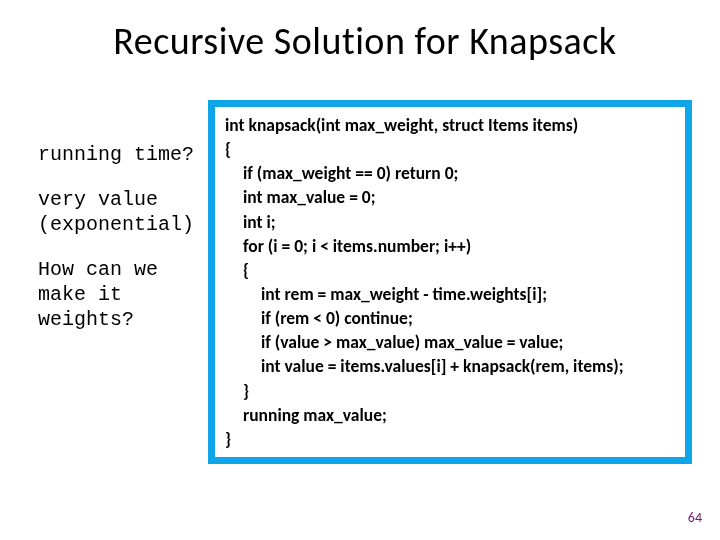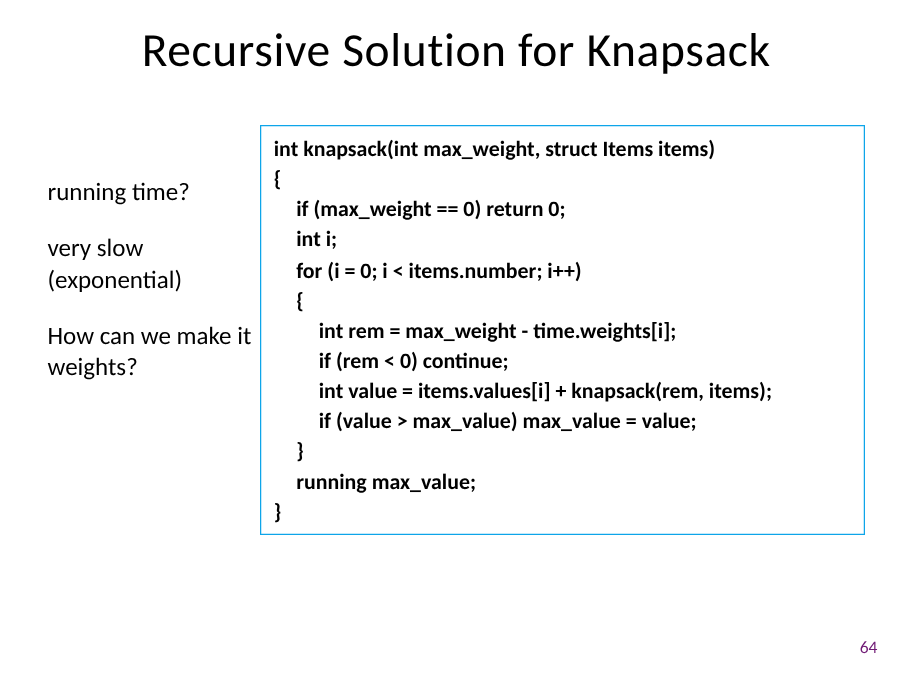"int knapsack(int max_weight, struct" .code-box { border: 1px solid #0ea5e9 -> 7px solid #0ea5e9 }
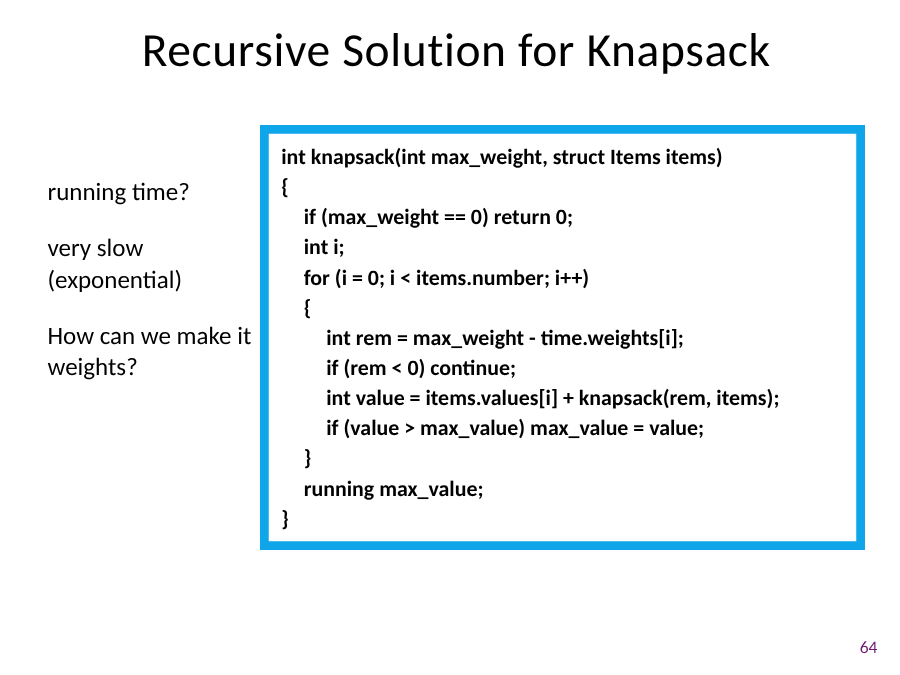"running time?" .left p { font-family: none -> Liberation Mono, monospace }
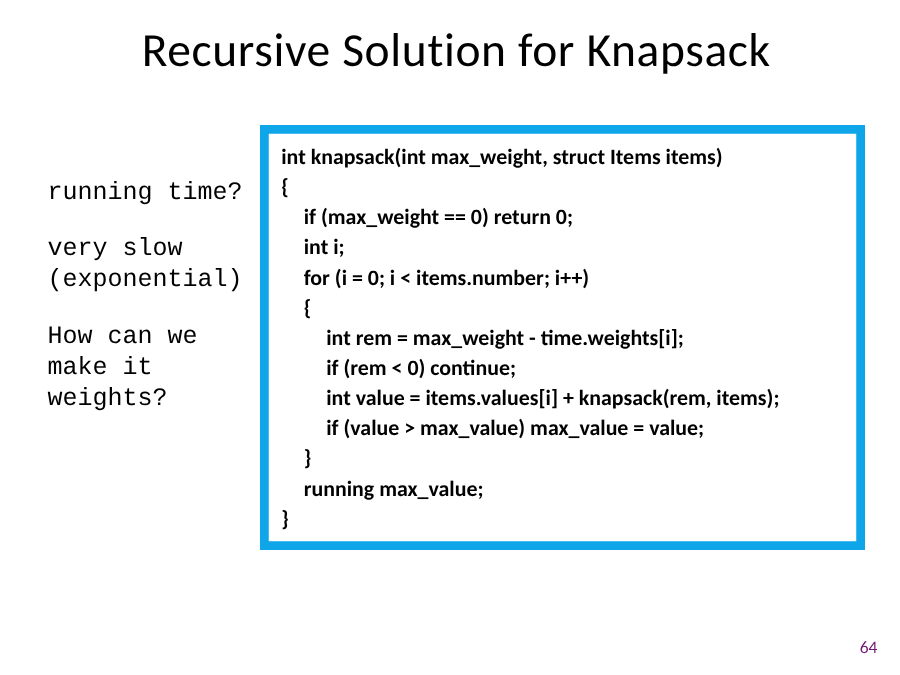"very slow (exponential)" p { text: slow -> value }
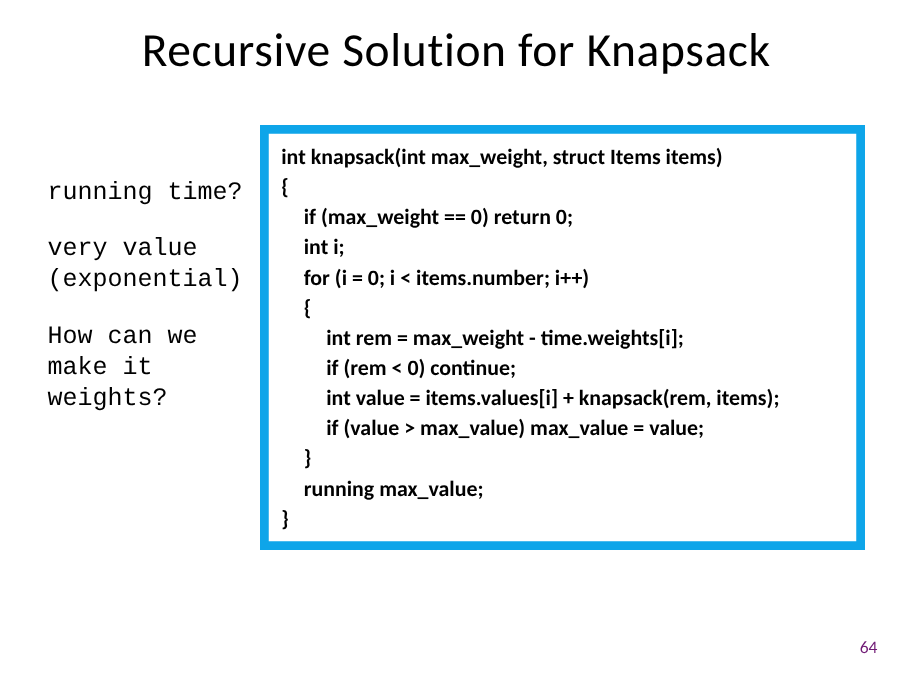"int max_value = 0;" div.l1 { html: none -> <div>int max_value = 0;</div> }
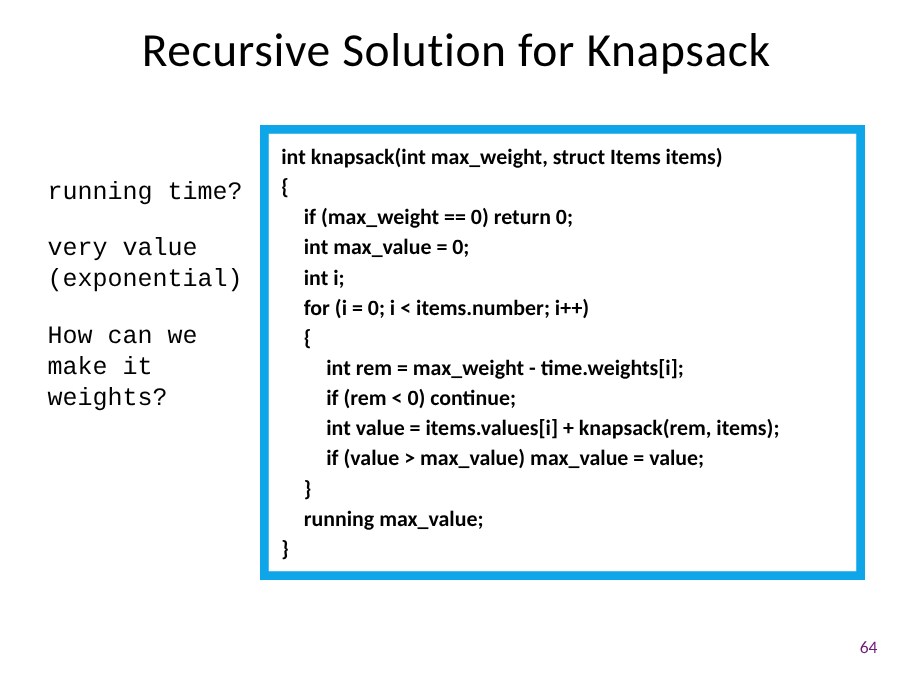"int value = items.values[i] +" div.l2 { order: before "if (value > max_value) max_value" -> after "if (value > max_value) max_value" }
